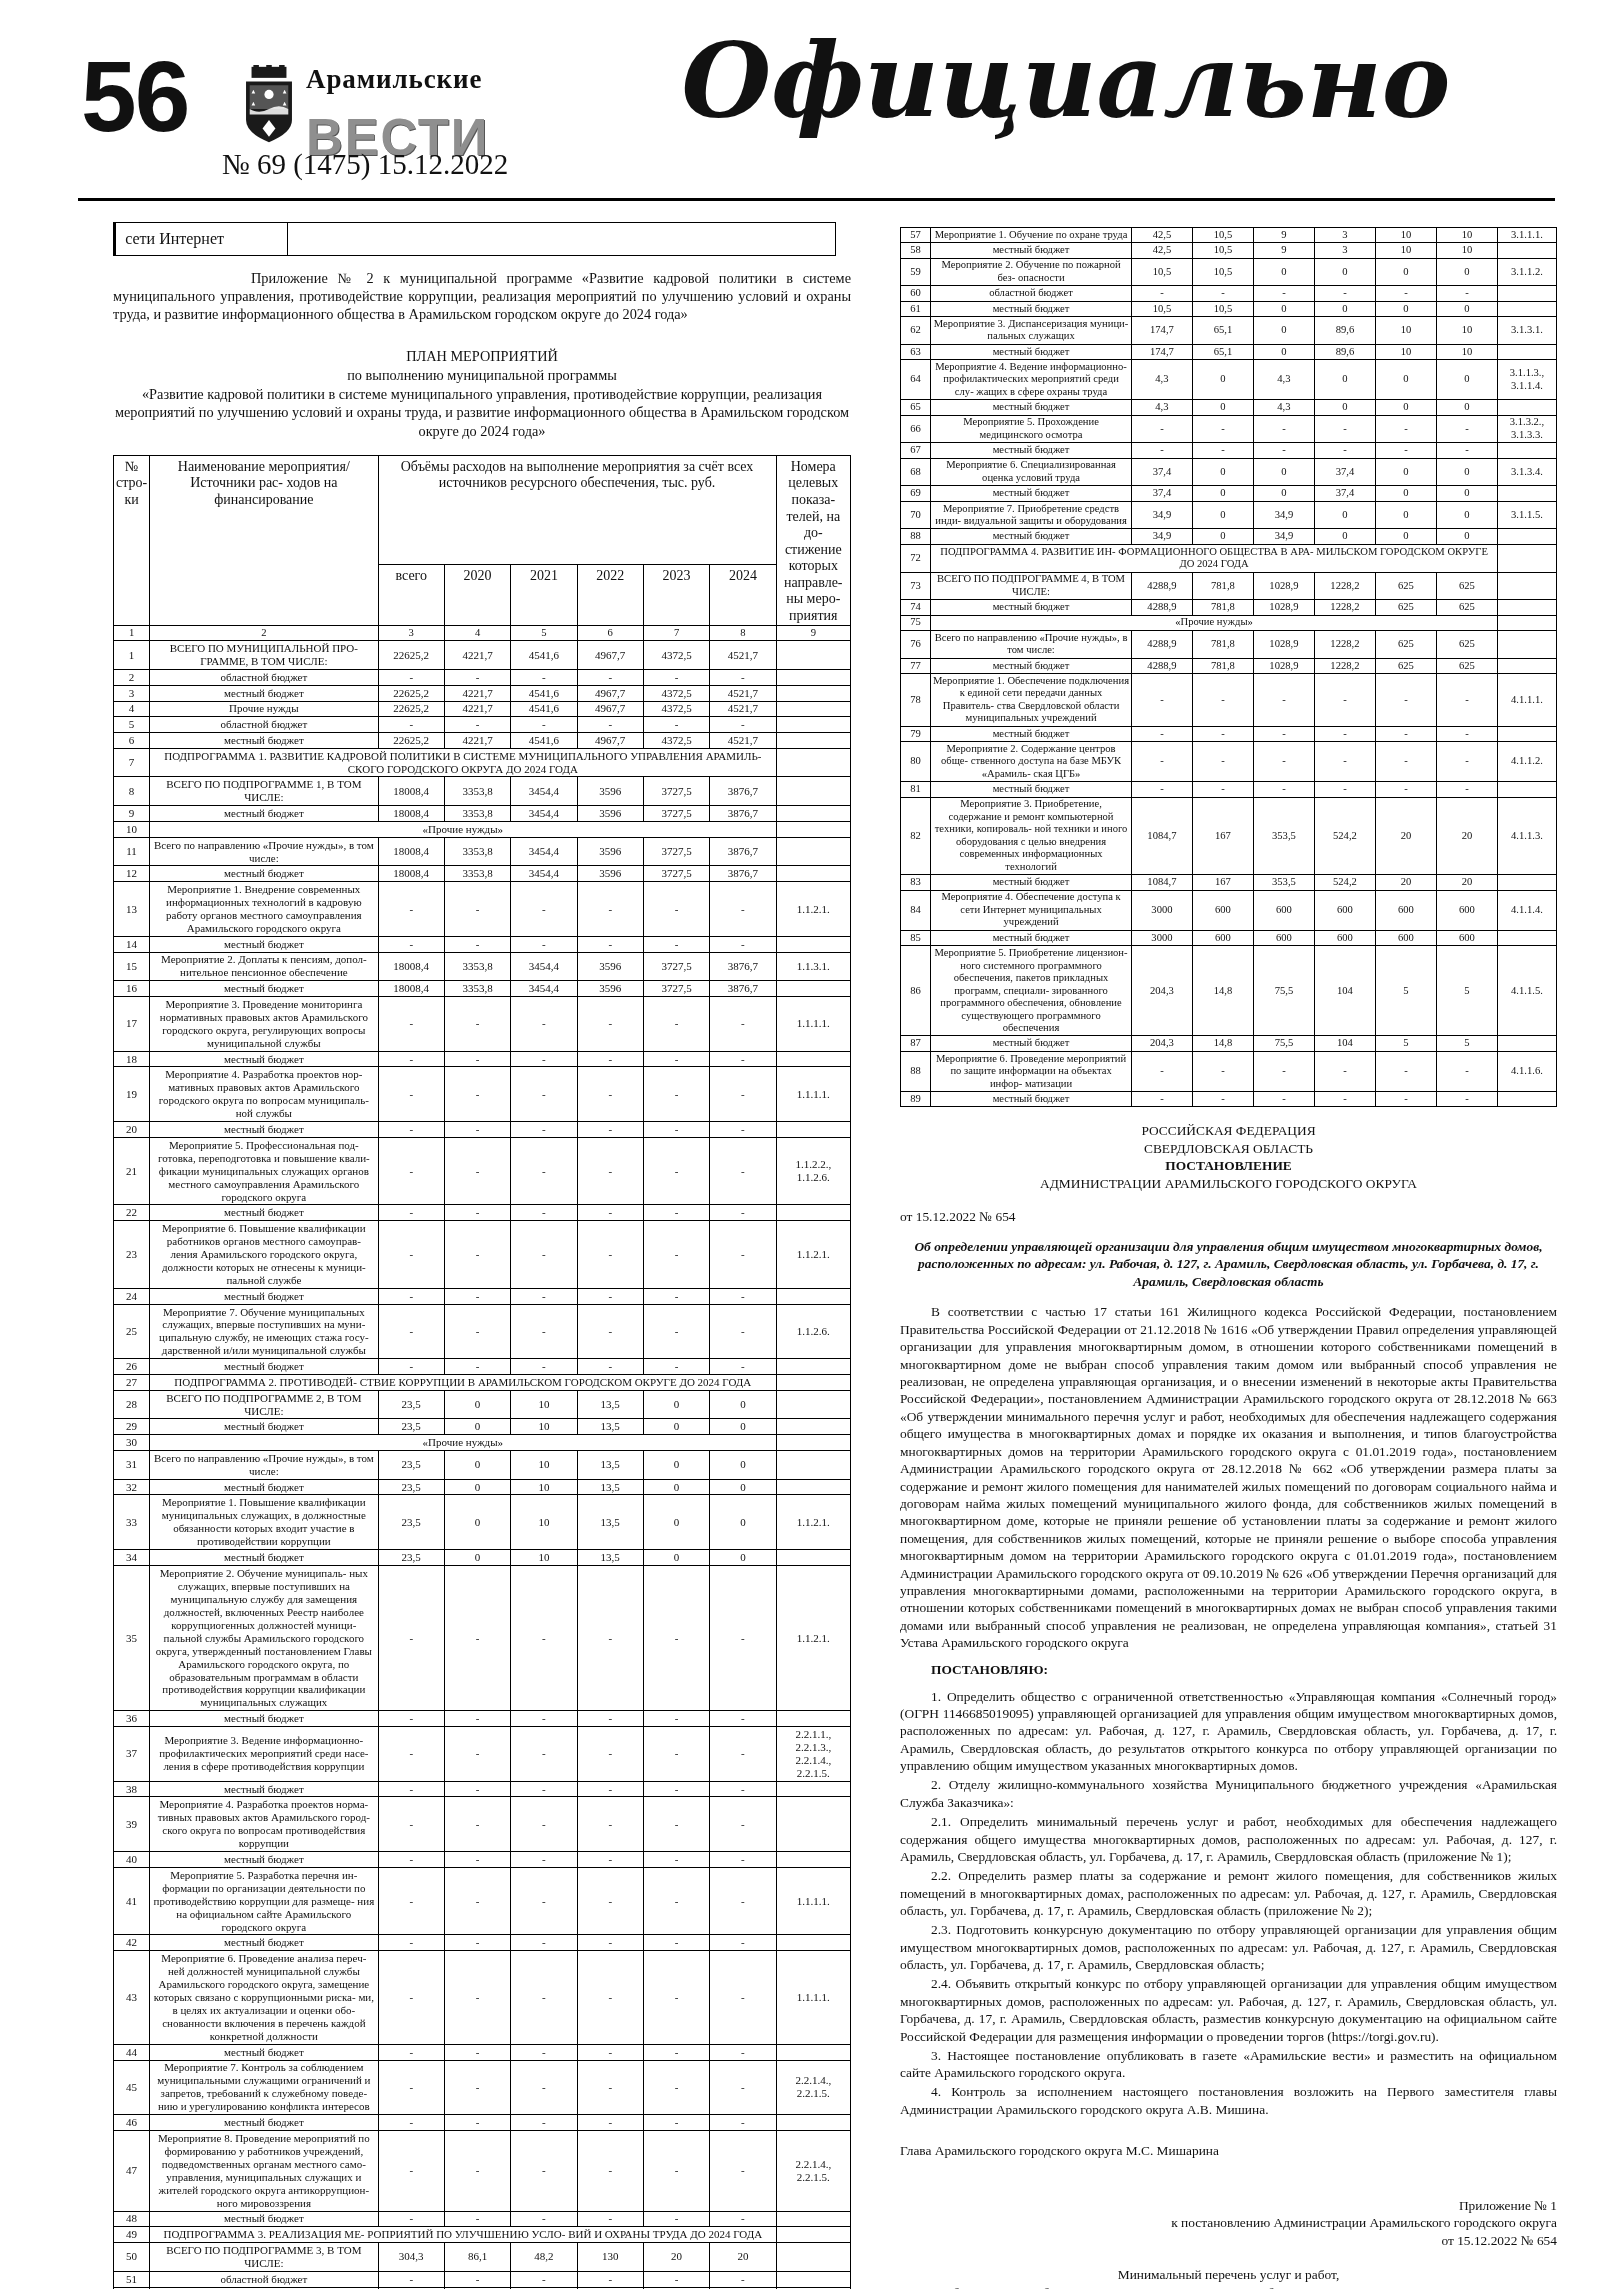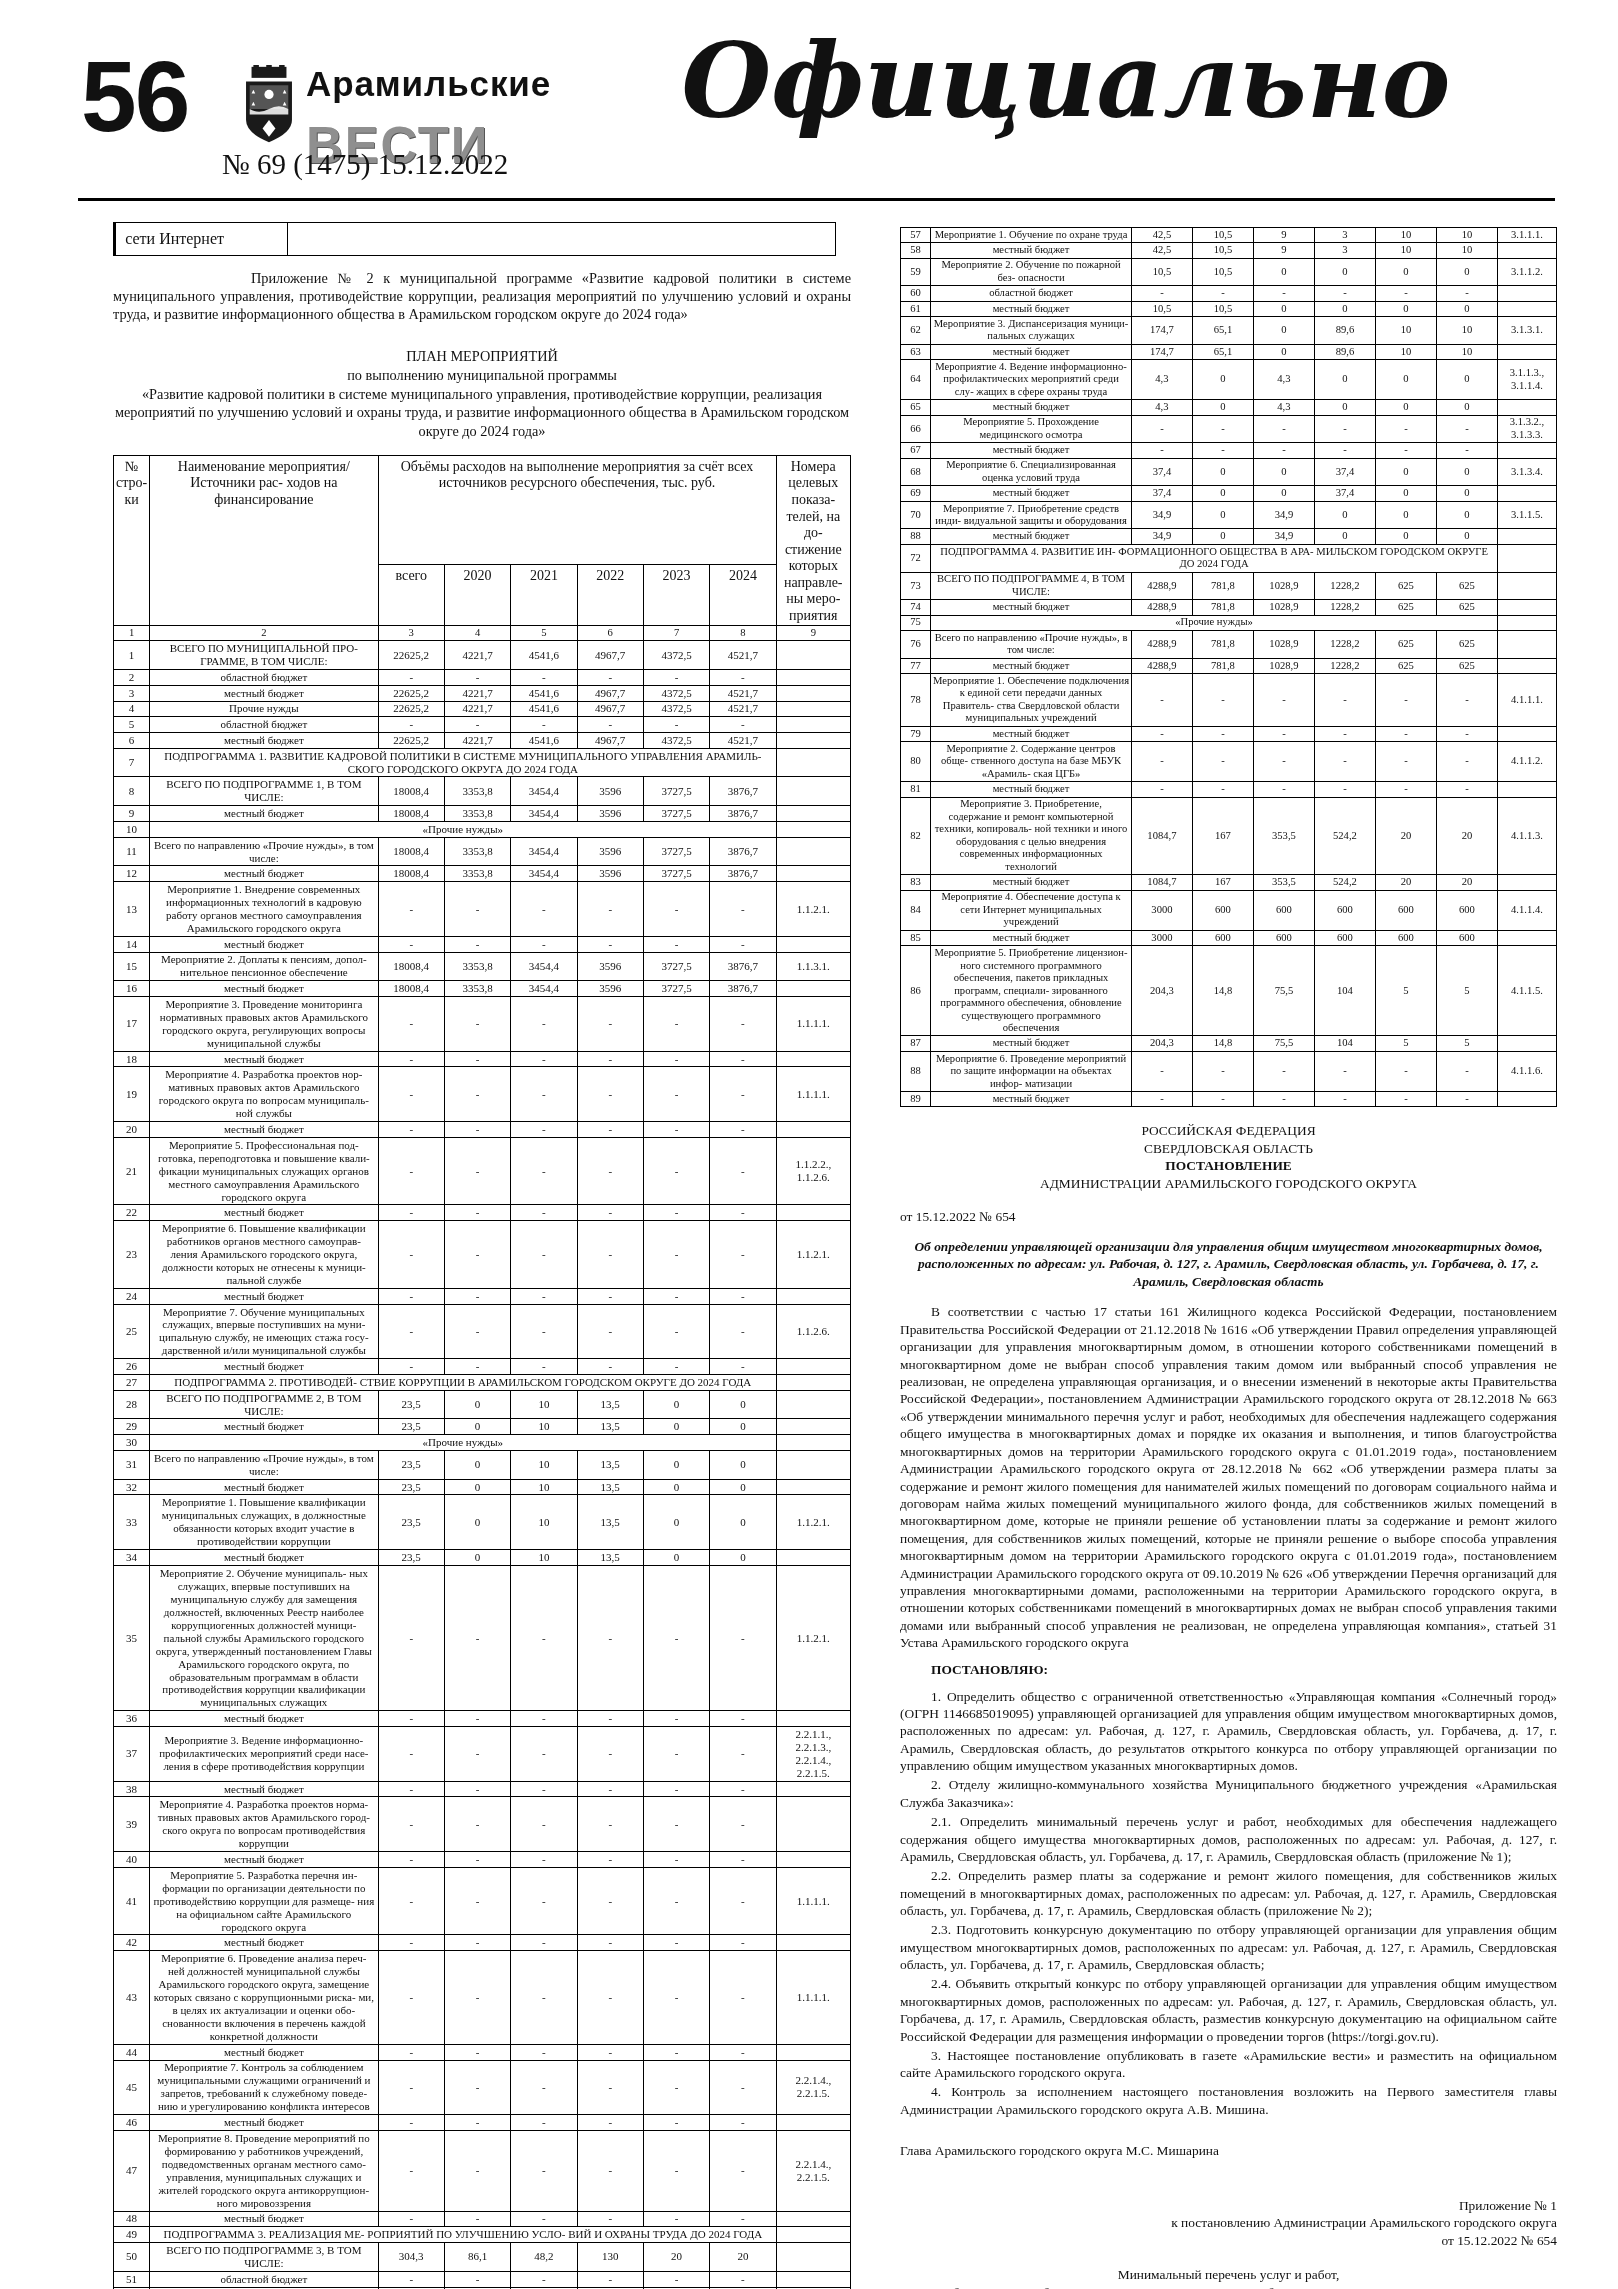"Арамильские" .brand-top { font-family: Liberation Sans, sans-serif -> Liberation Serif, serif; font-size: 35px -> 27px }
